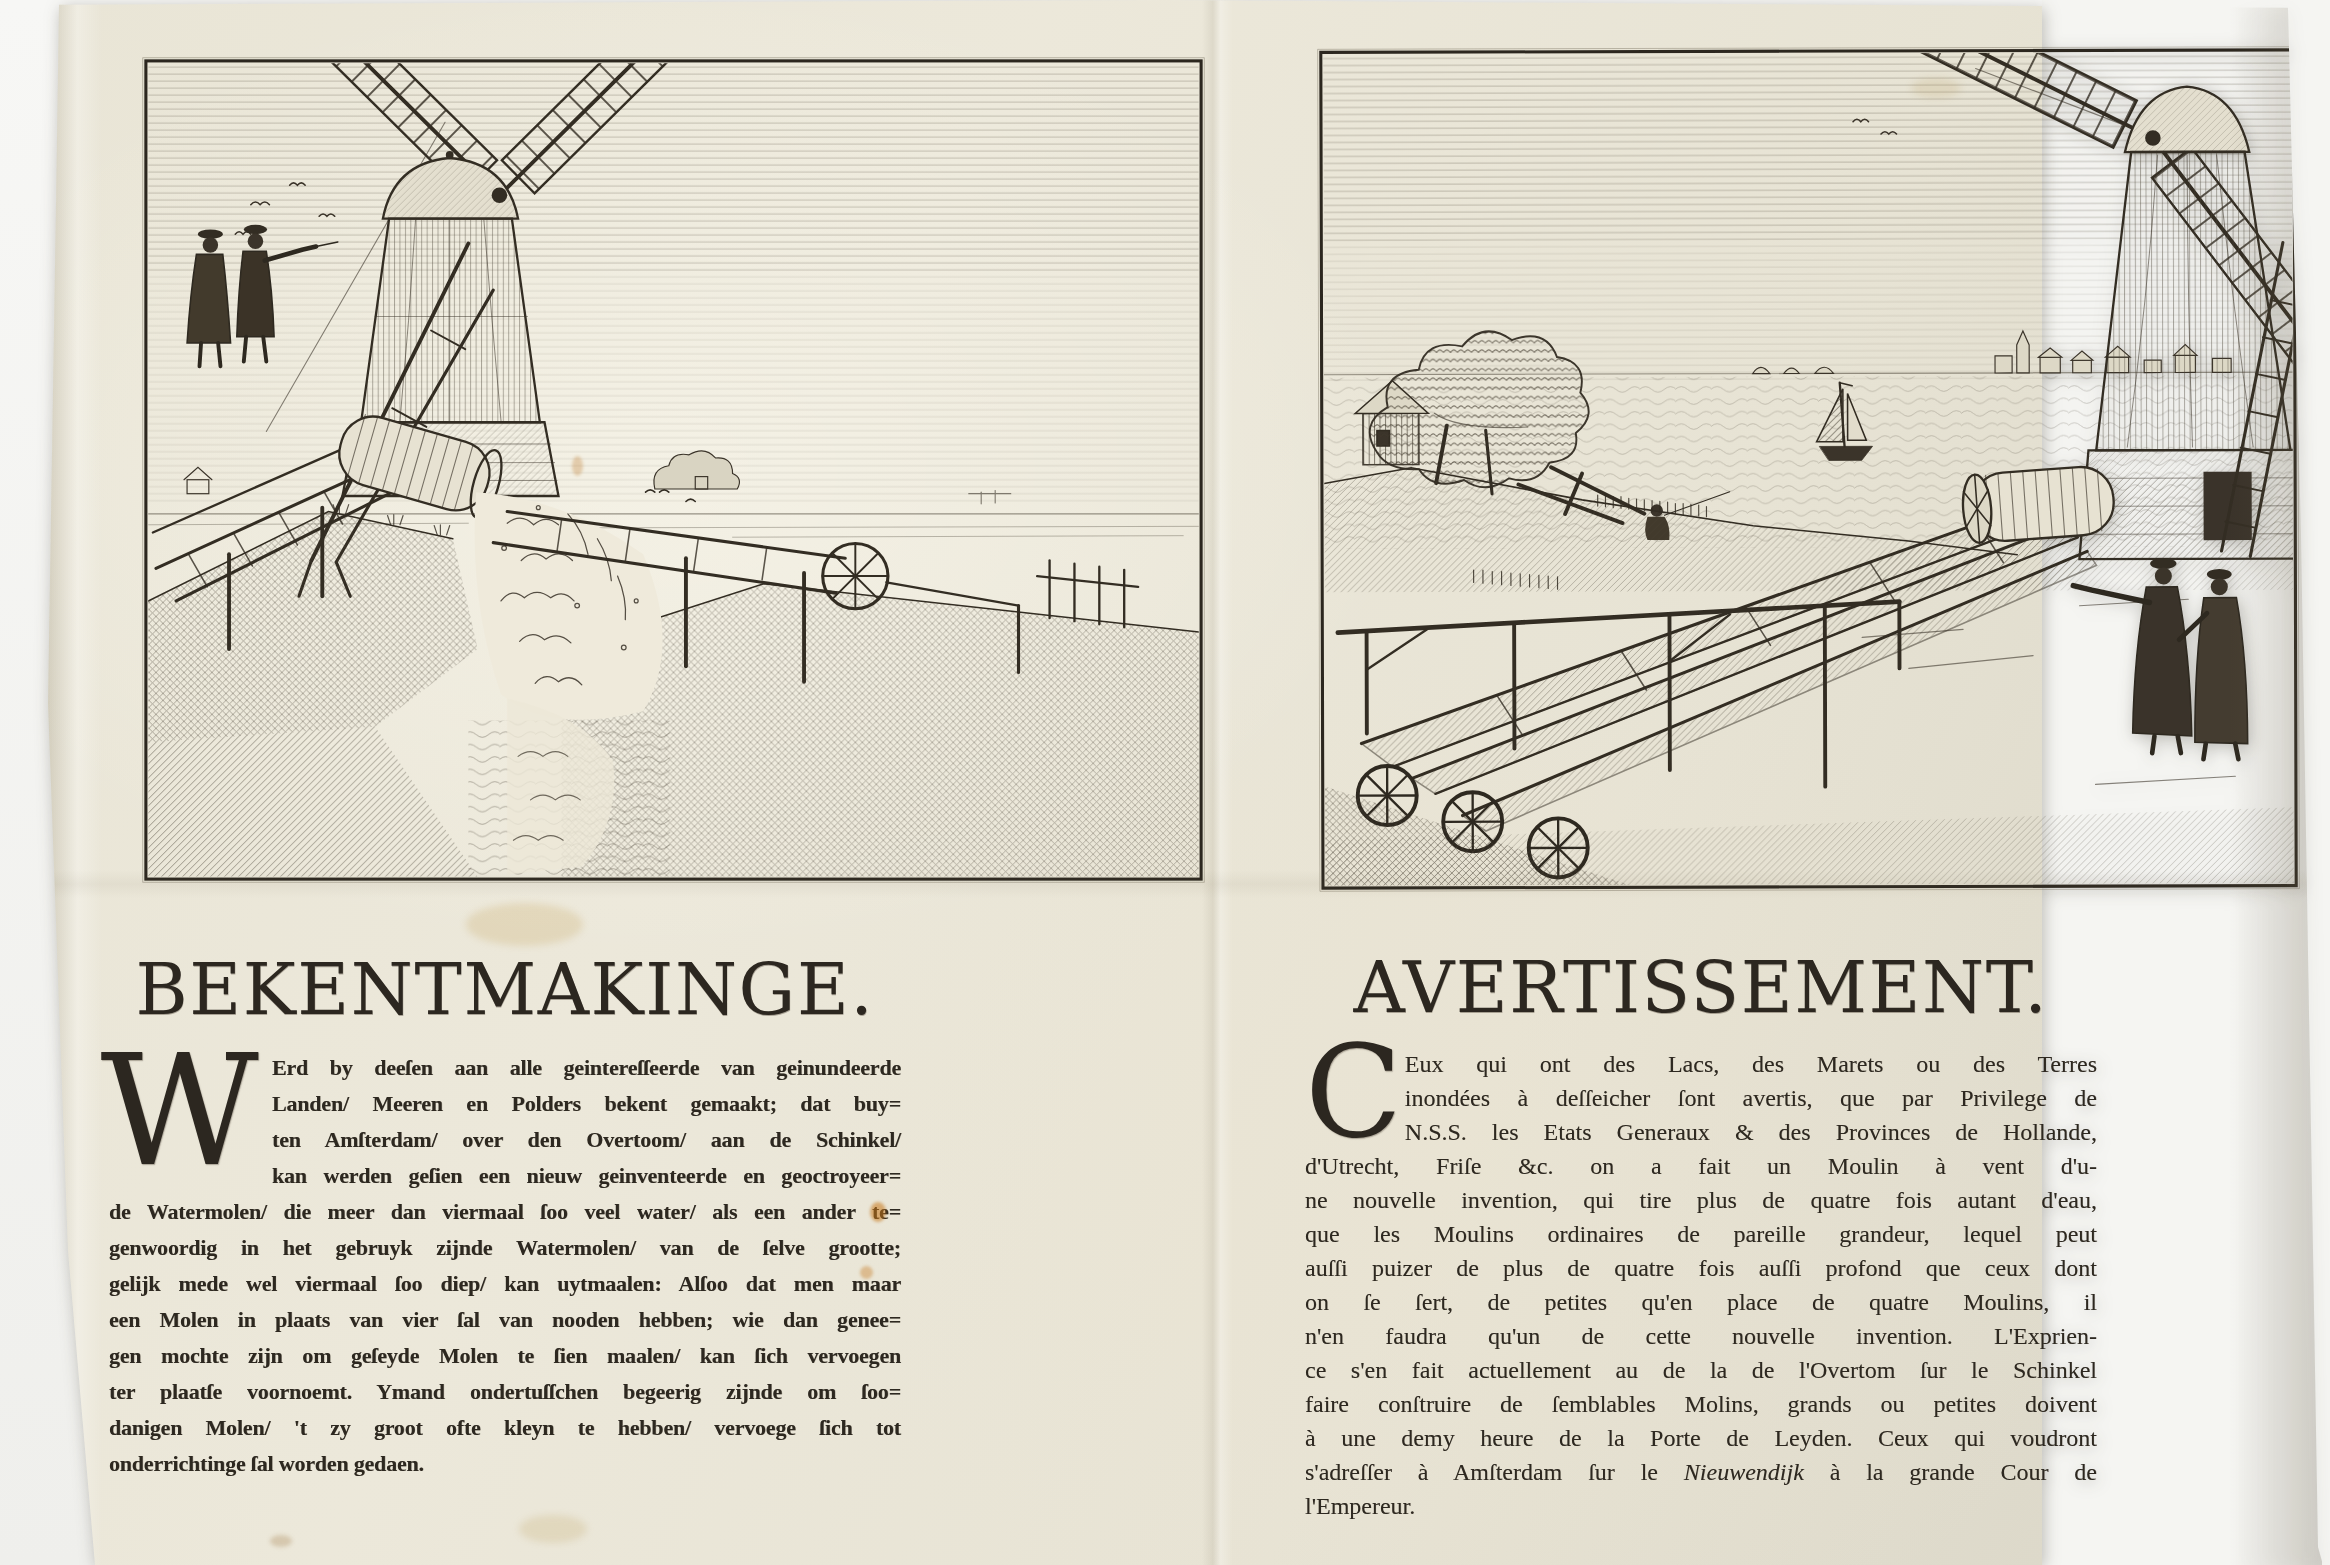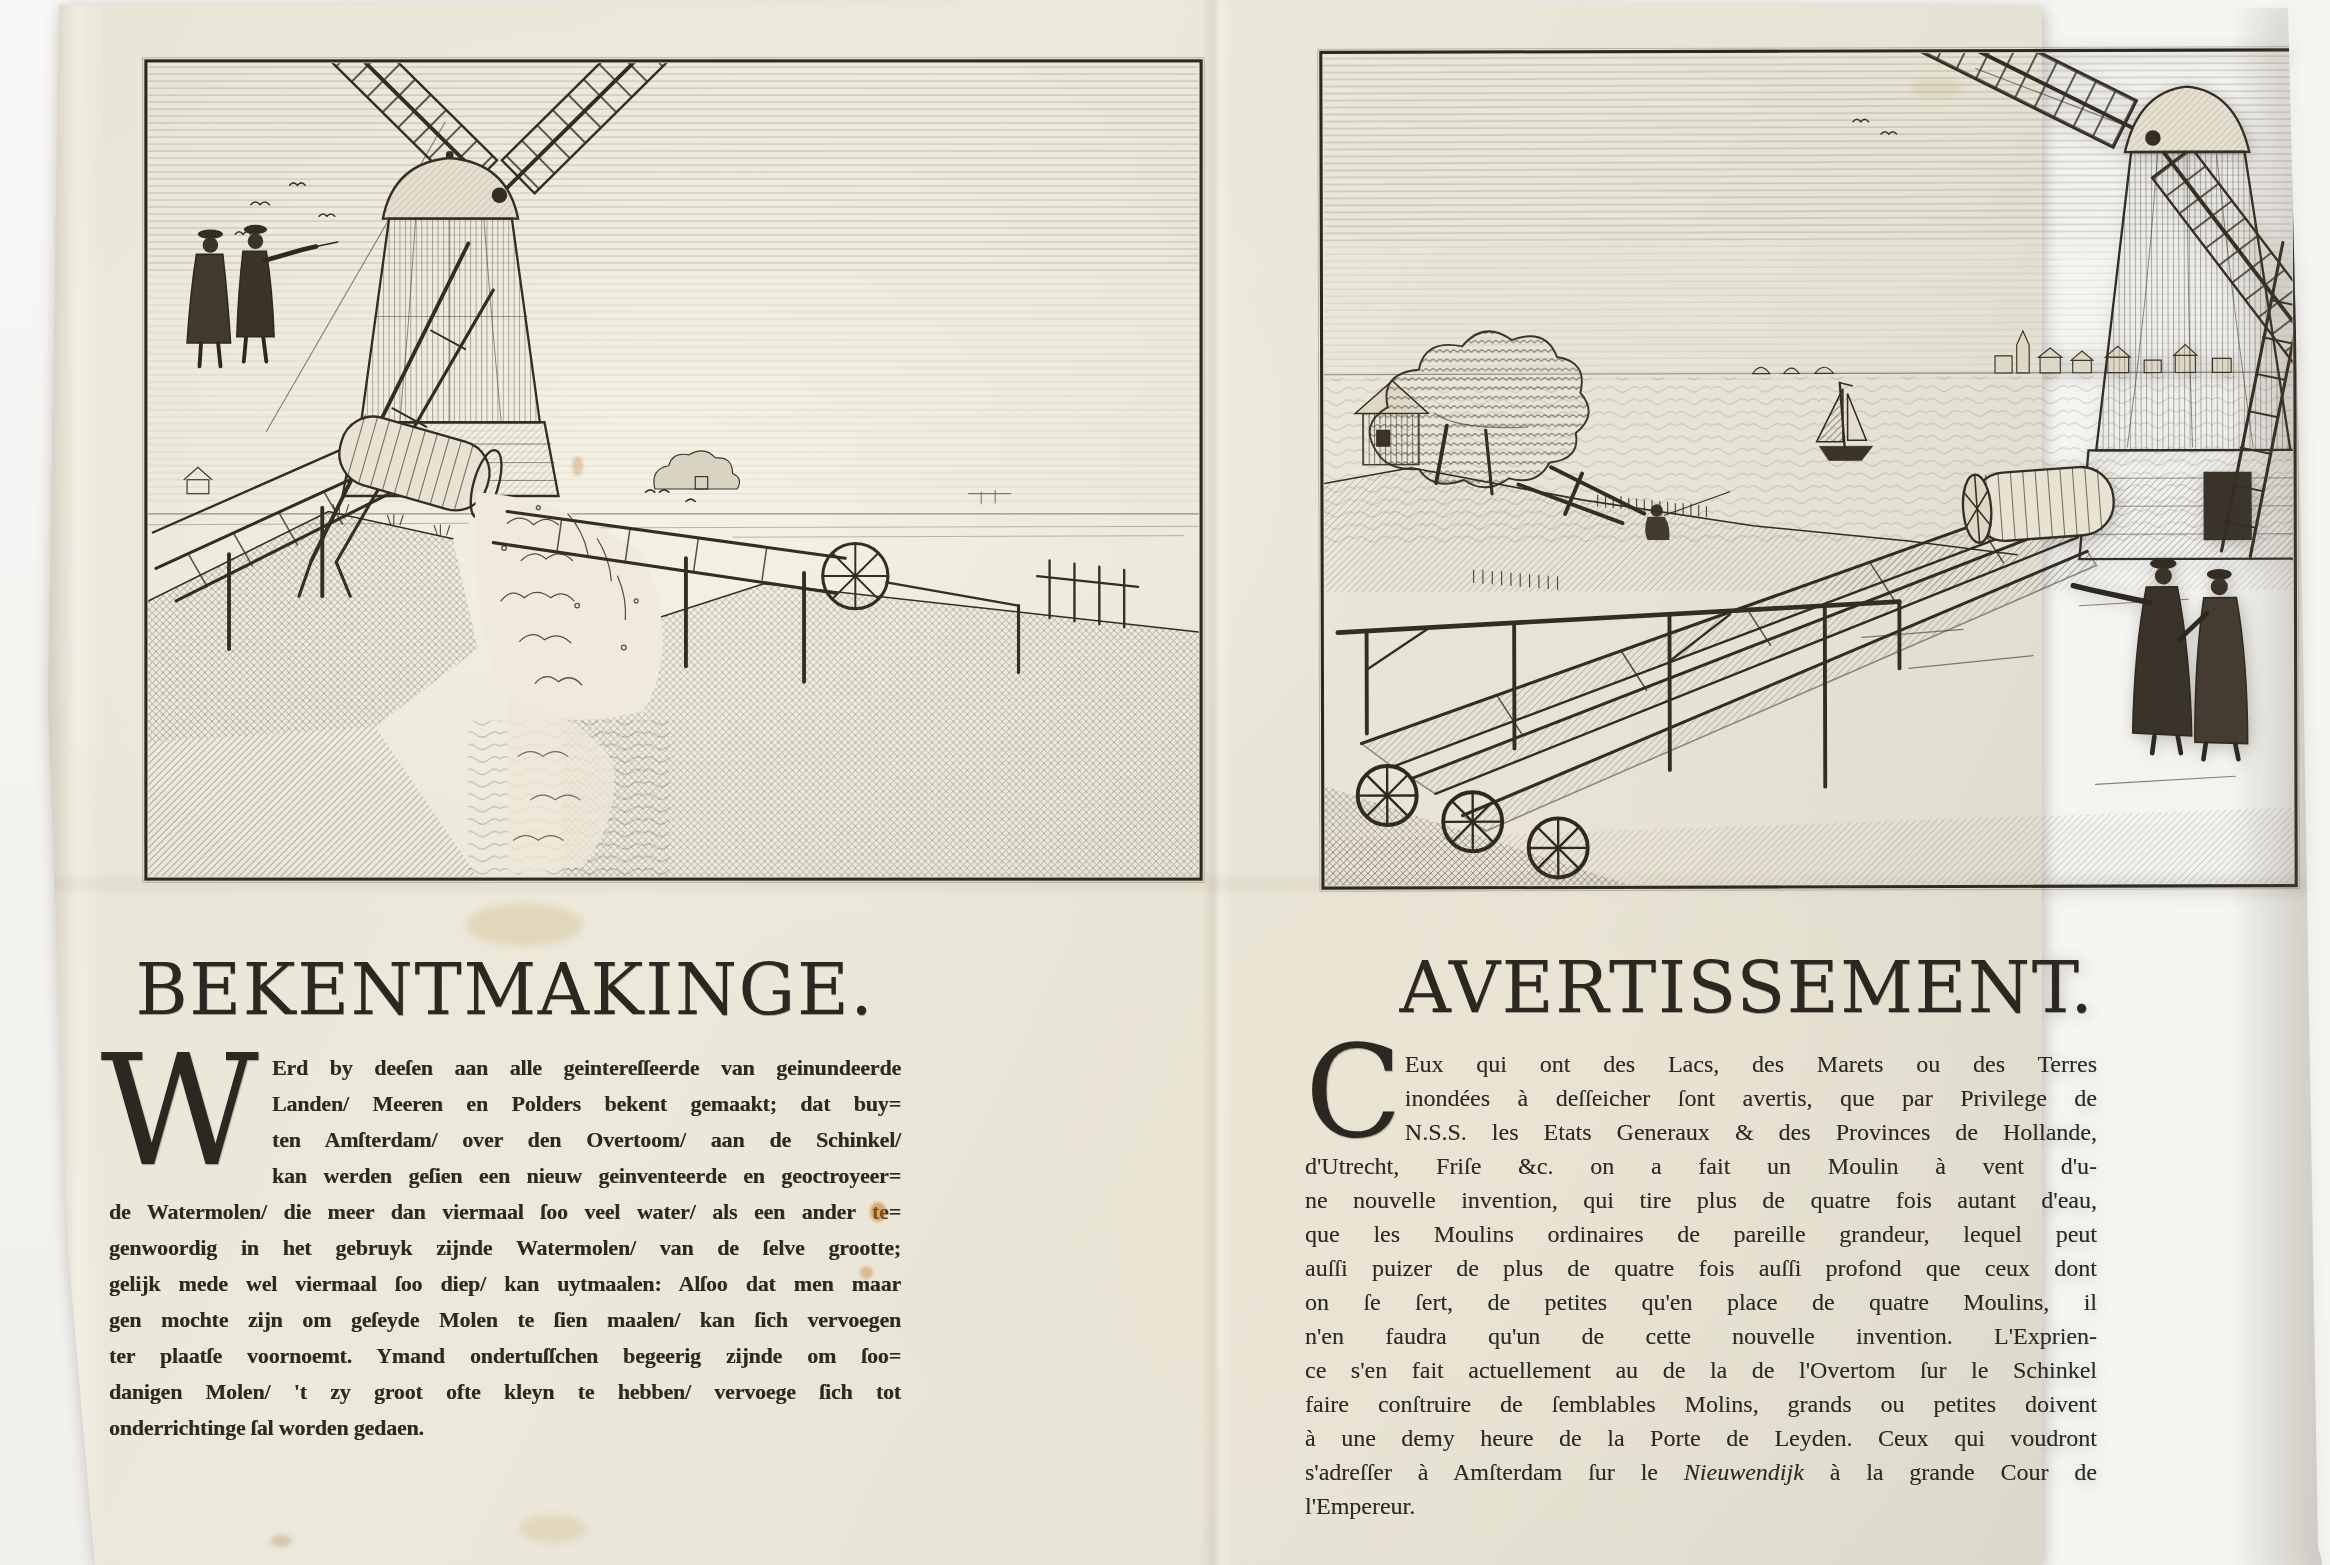"AVERTISSEMENT." .title-right { left: 1351px -> 1305px }
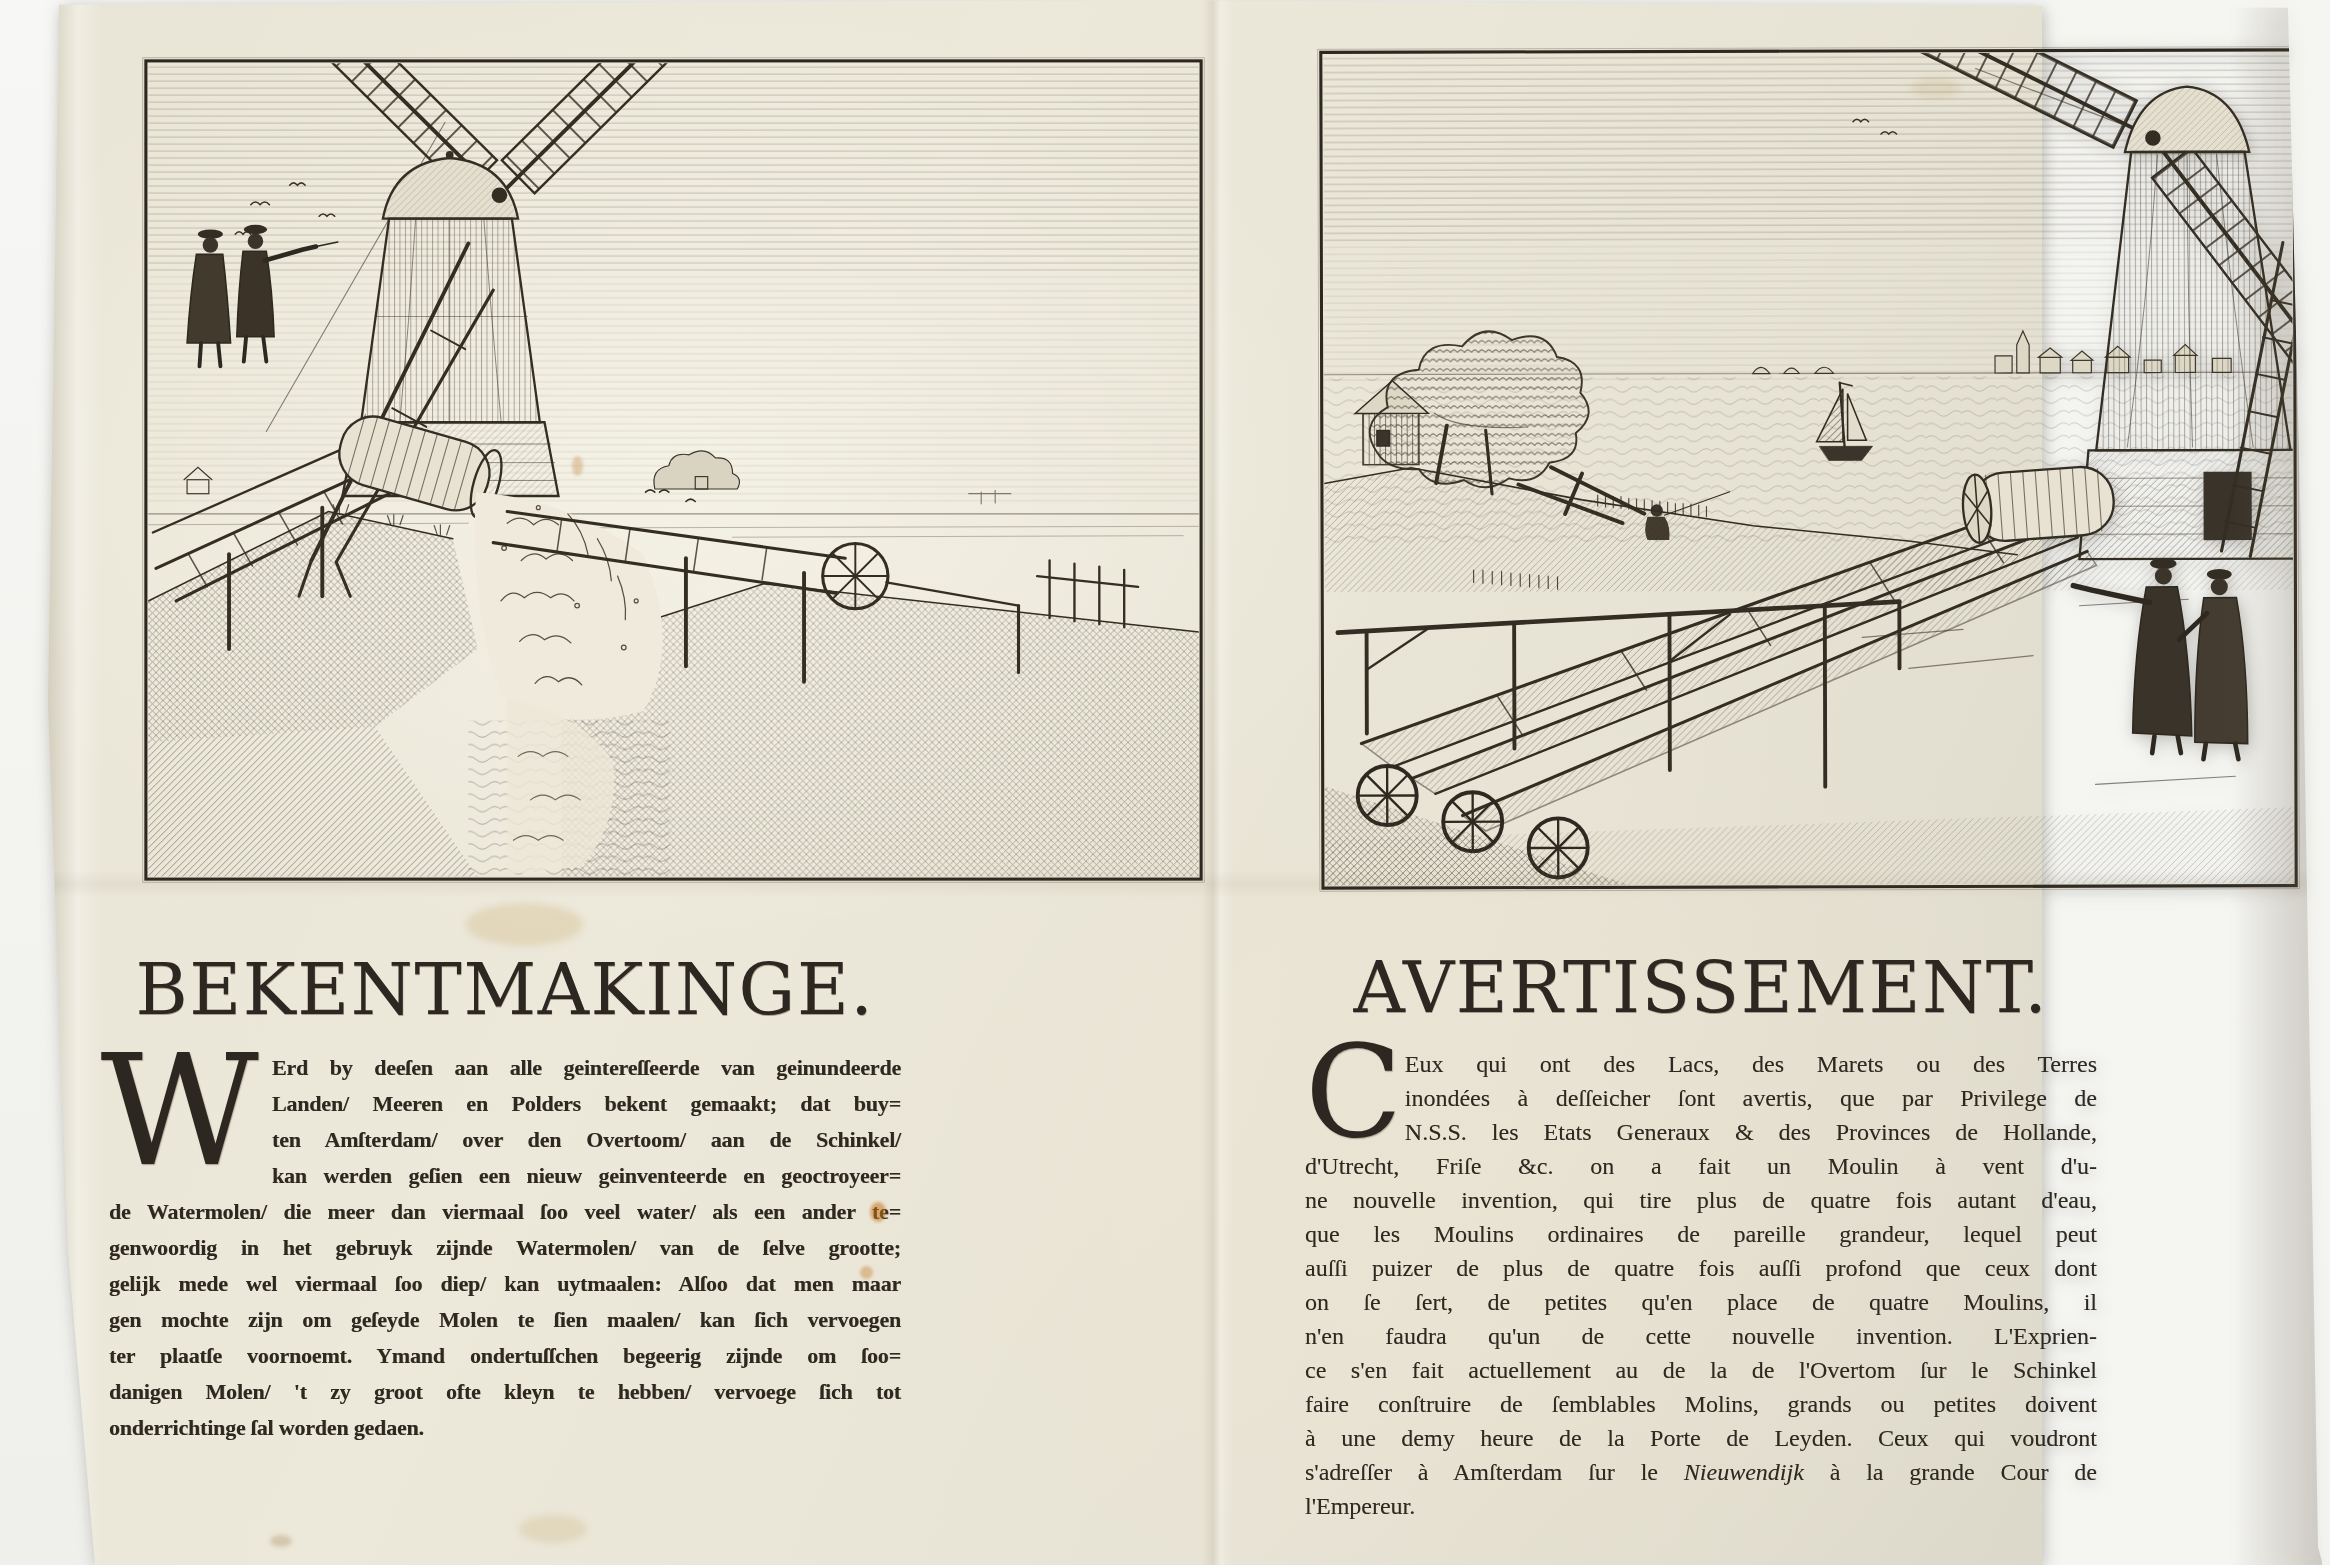"een Molen in plaats van" div.line { html: none -> <div>een Molen in plaats van vier ſal van nooden hebben; wie dan genee=</div> }
